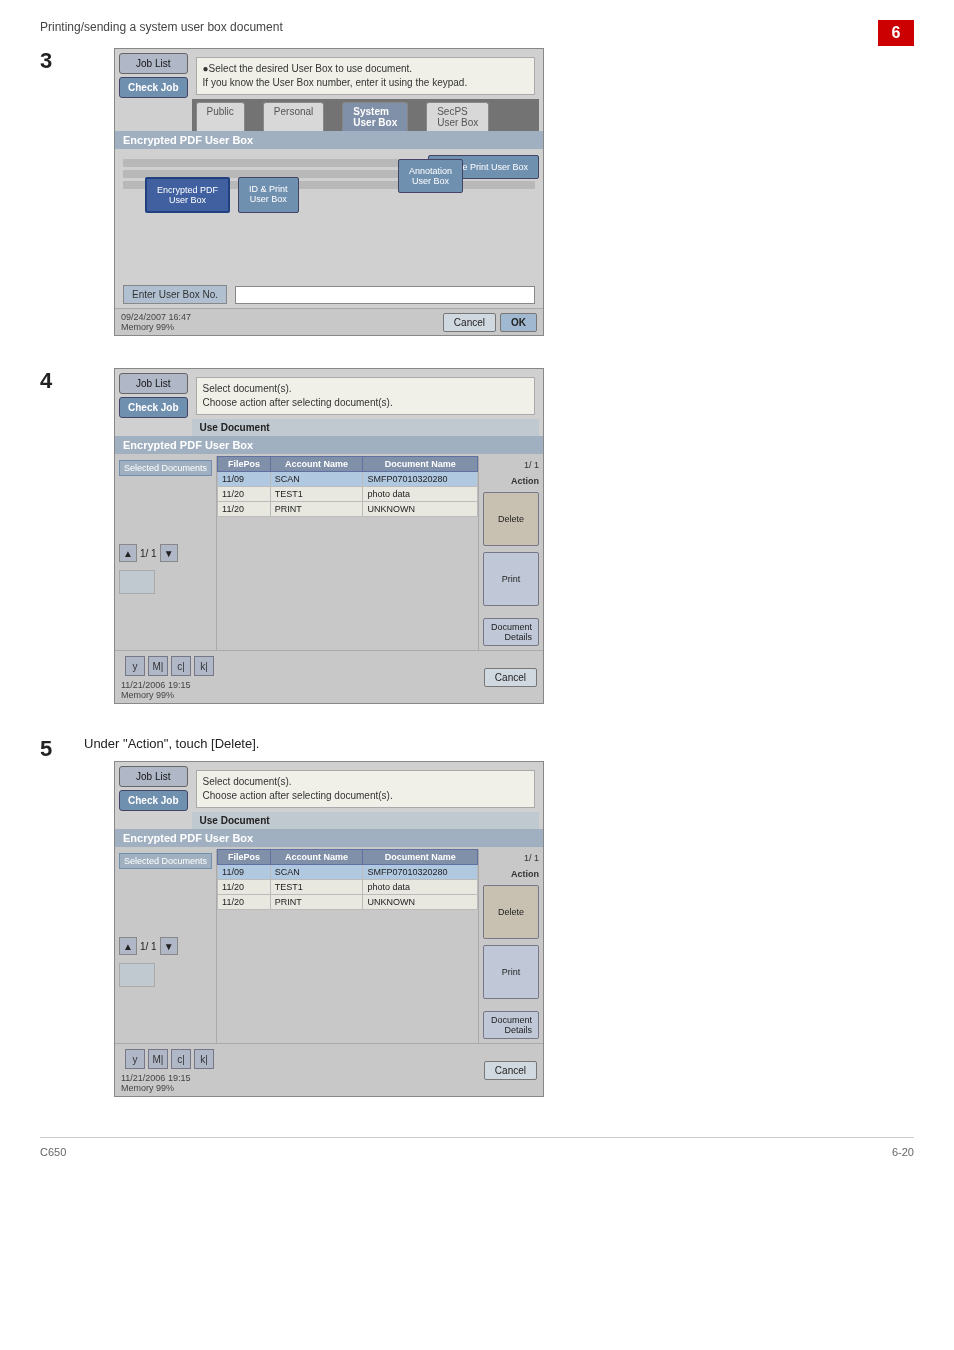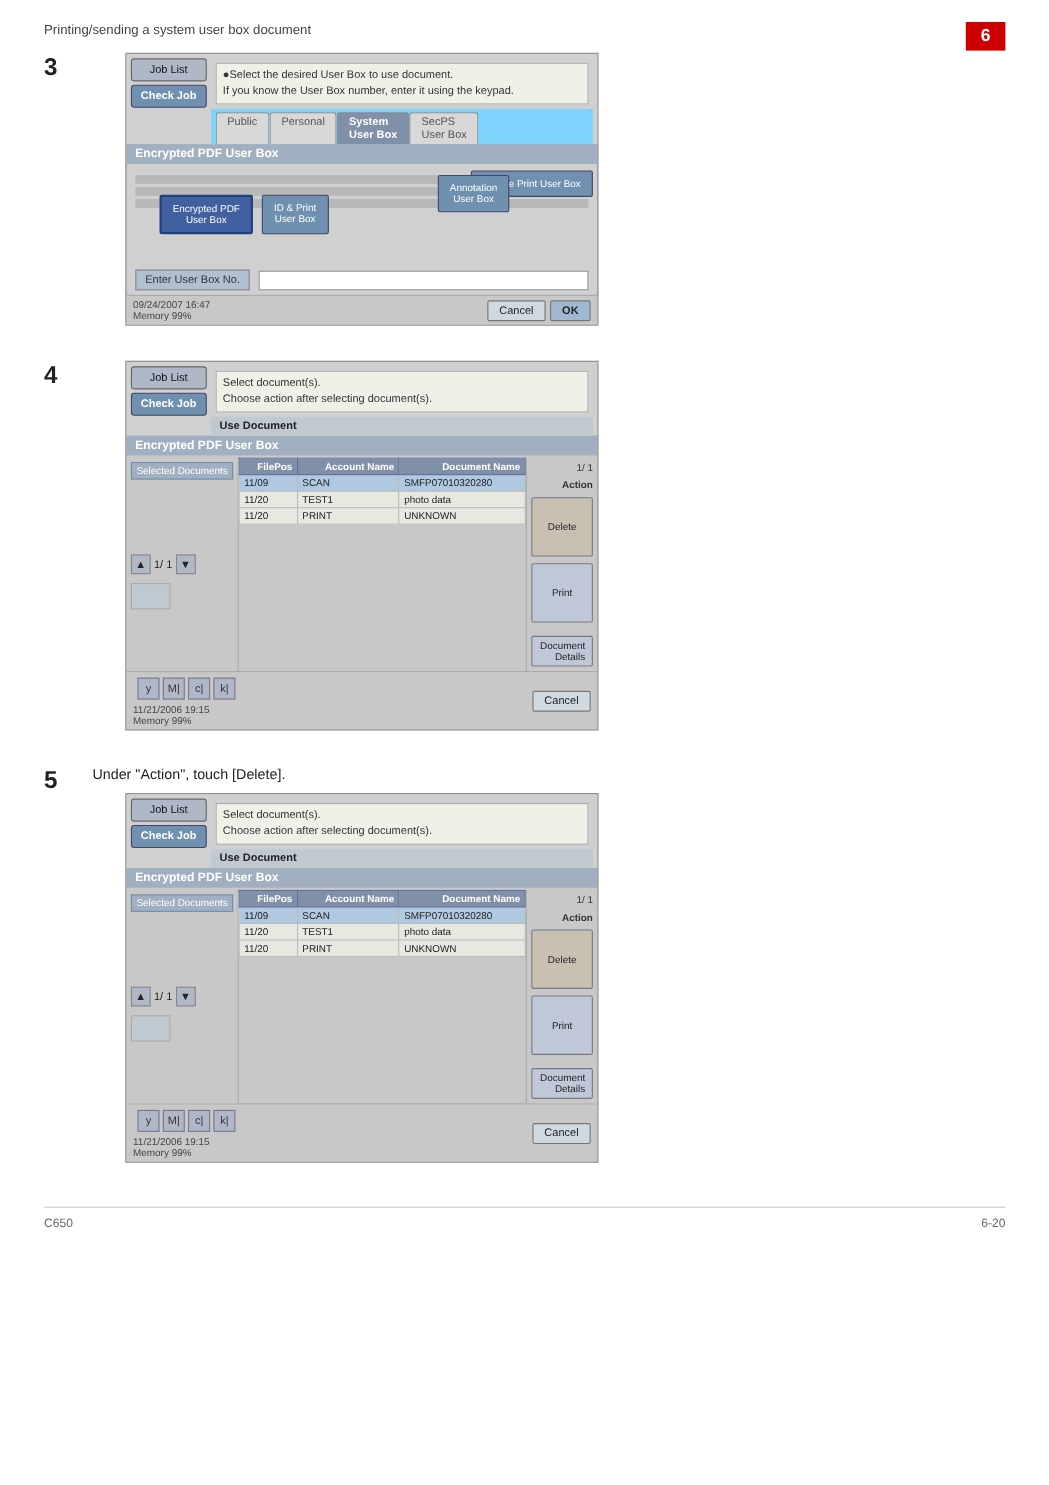"Public" .tab-row { background: #7dd3fc -> #737373; gap: 0 -> 18px }
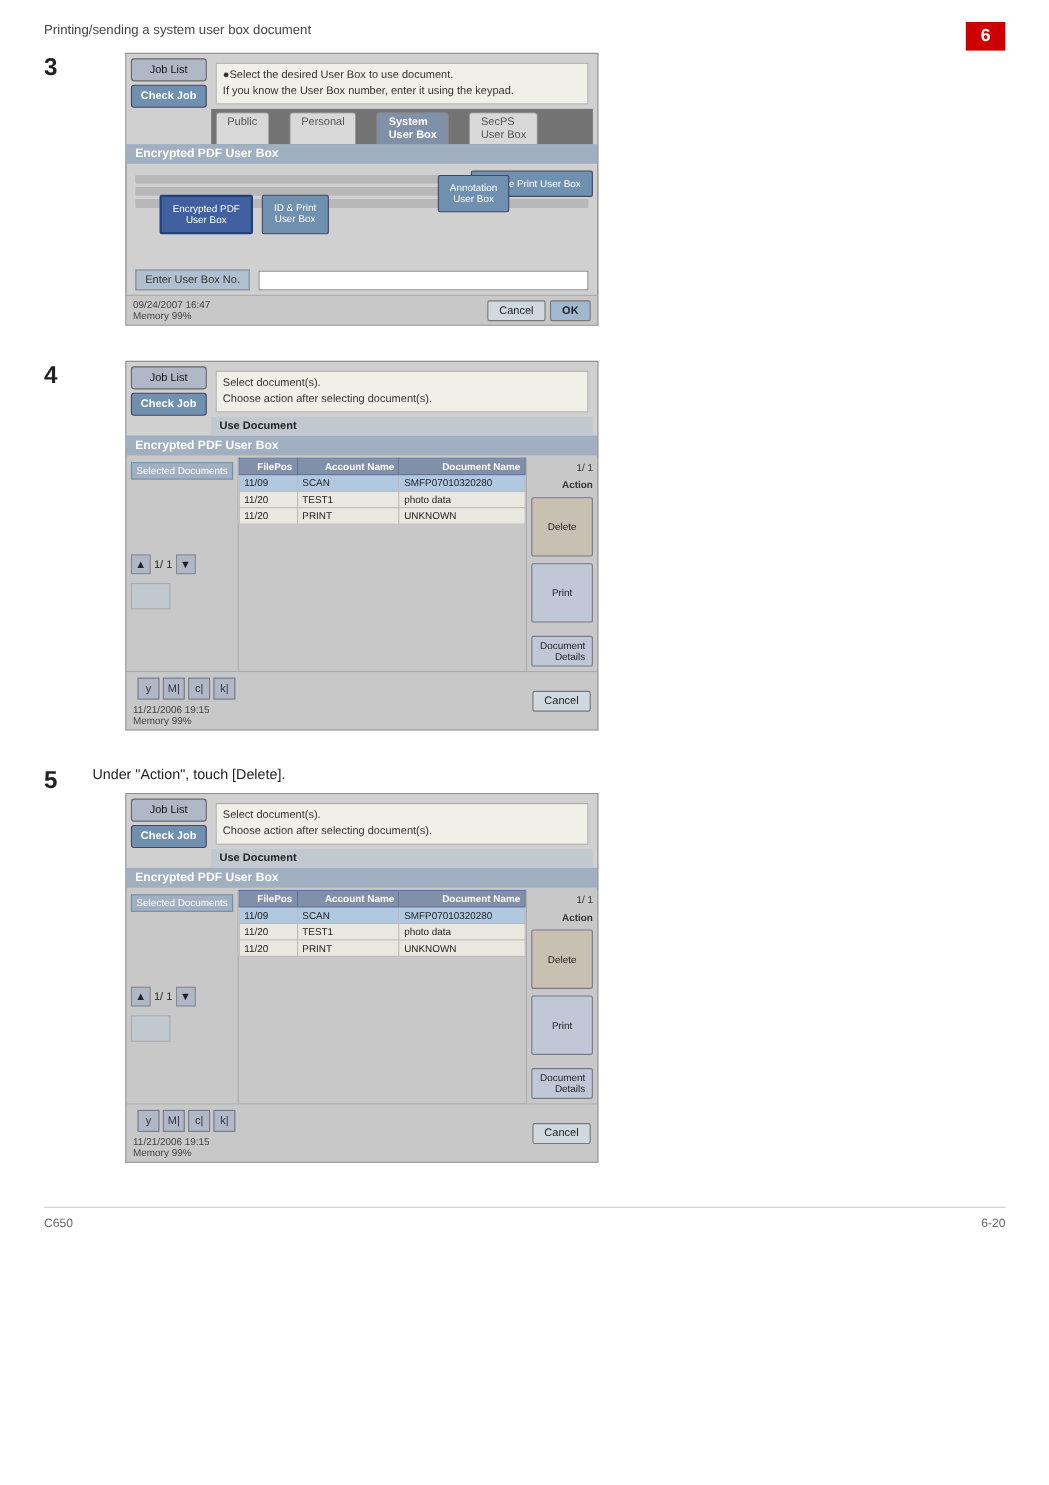"Enter User Box No." .enter-box-row { margin-top: none -> 40px }
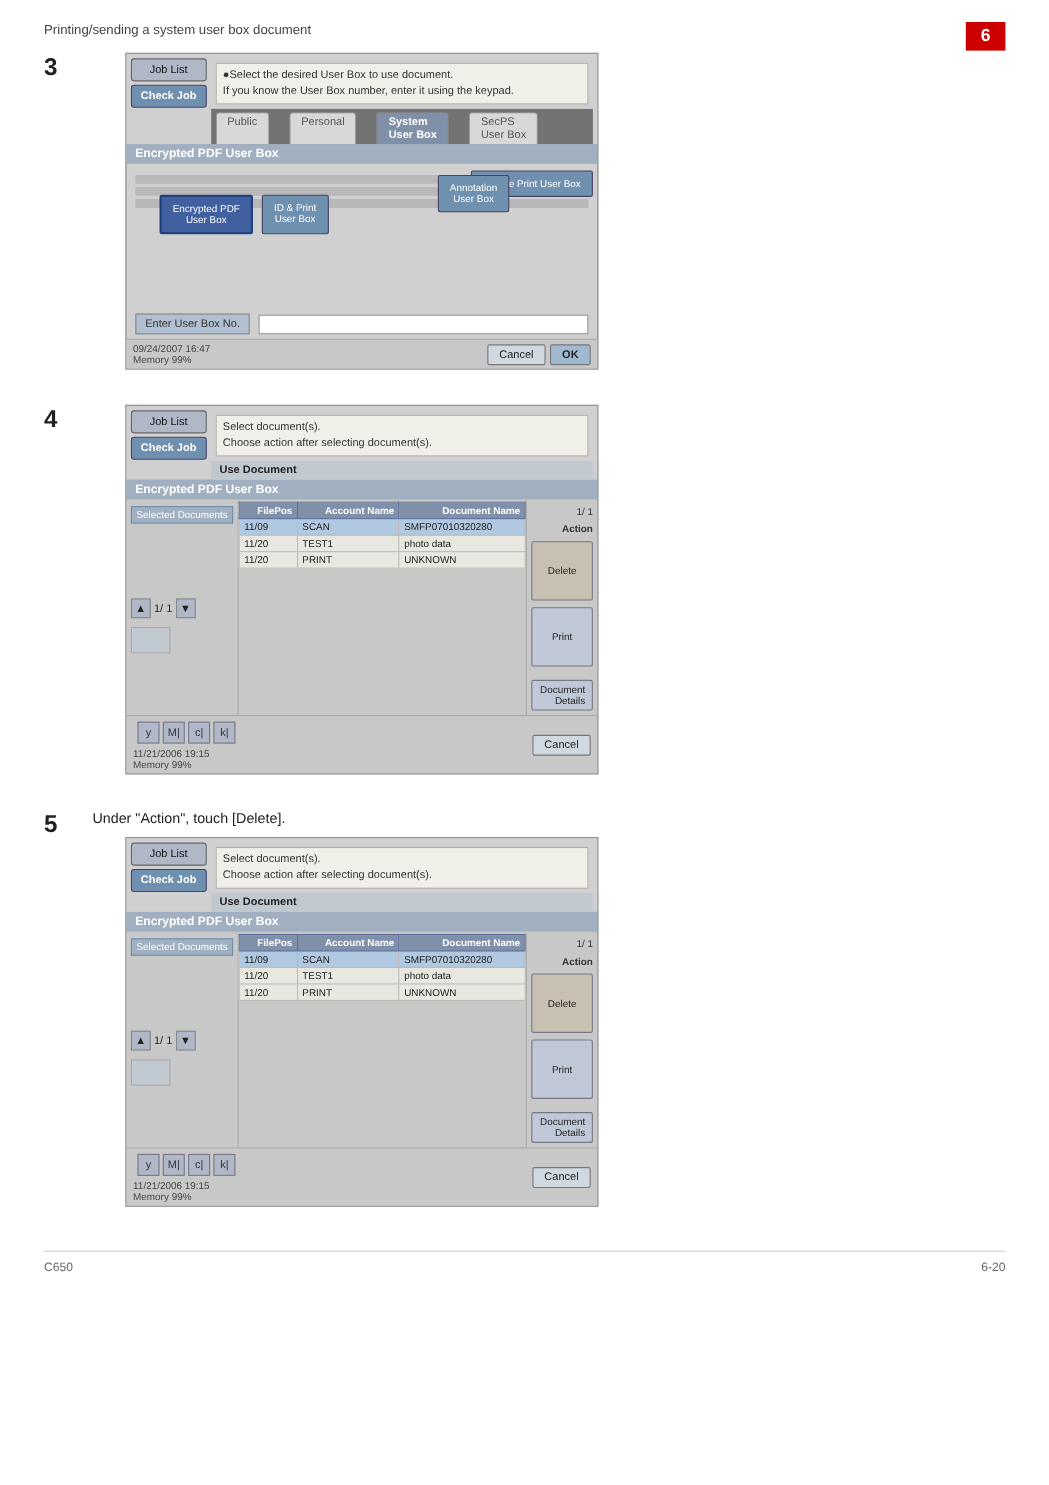"FilePos" .doc-table th { text-align: right -> center }
